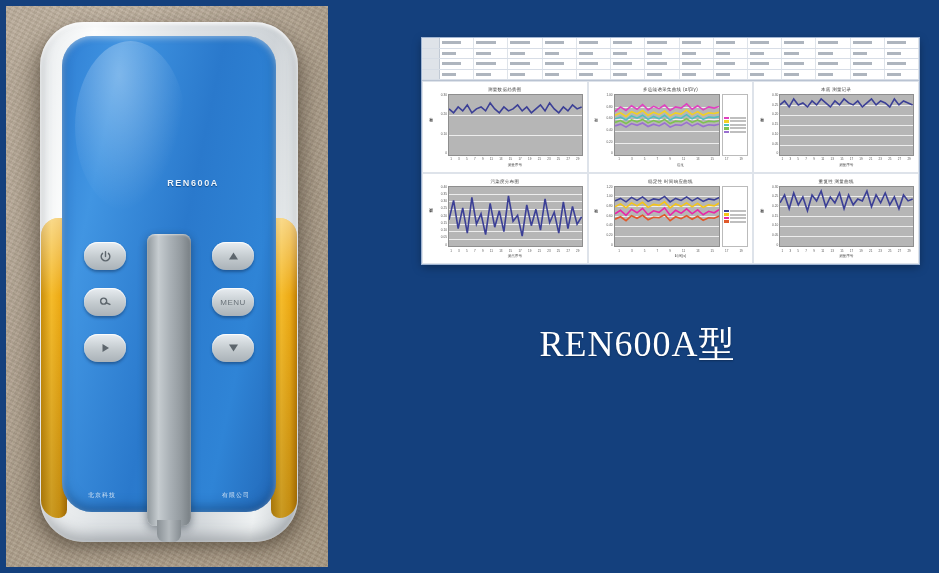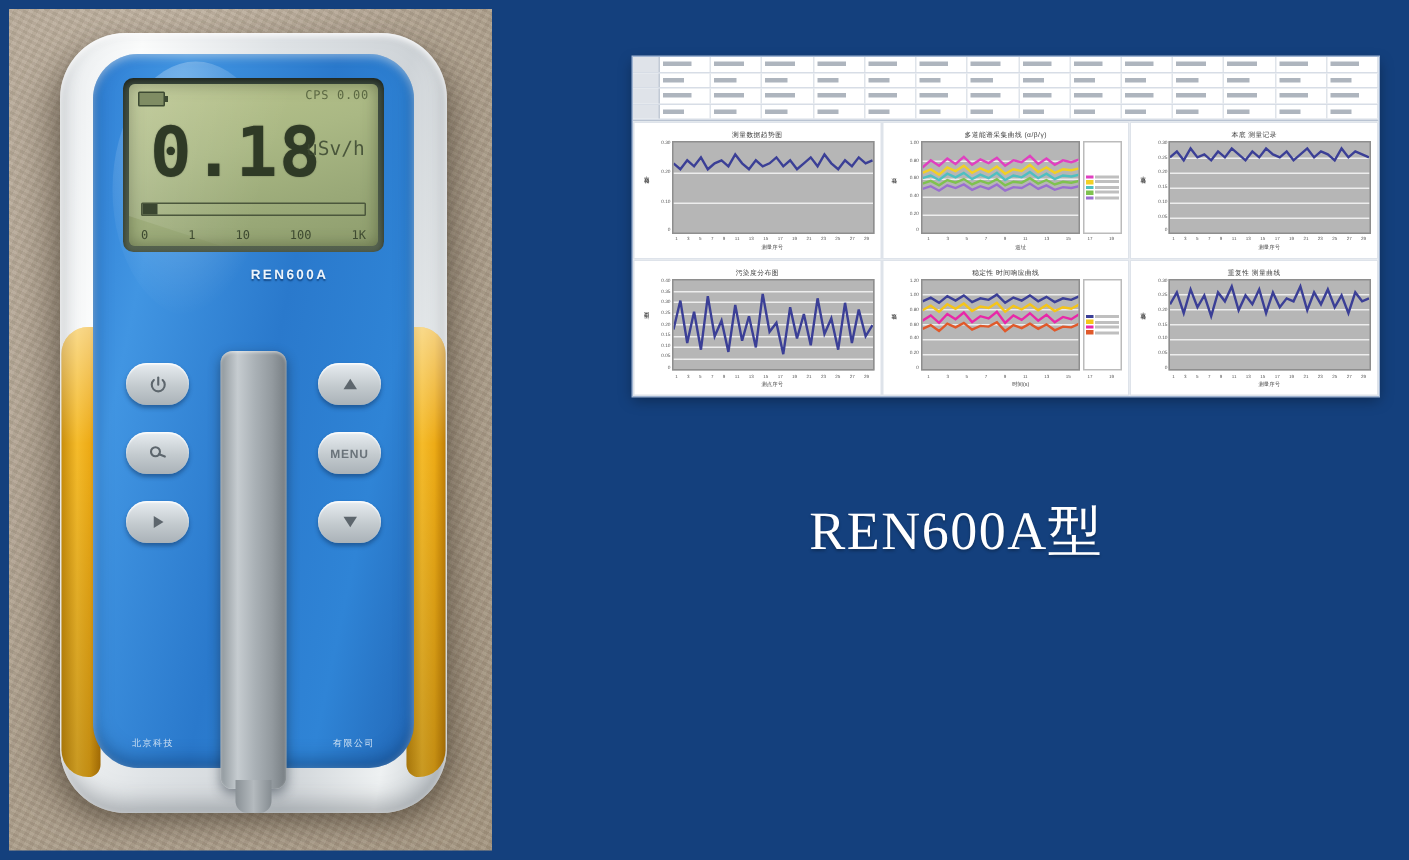"CPS 0.00" div.lcd-bezel { html: <div> <div> <div></div> <div></div> <div>CPS 0.00</div> <div>0.18</div> <div>uSv/h</div> <div> <i></i> </div> <div> <span>0</span> <span>1</span> <span>10</span> <span>100</span> <span>1K</span> </div> </div> </div> -> none }
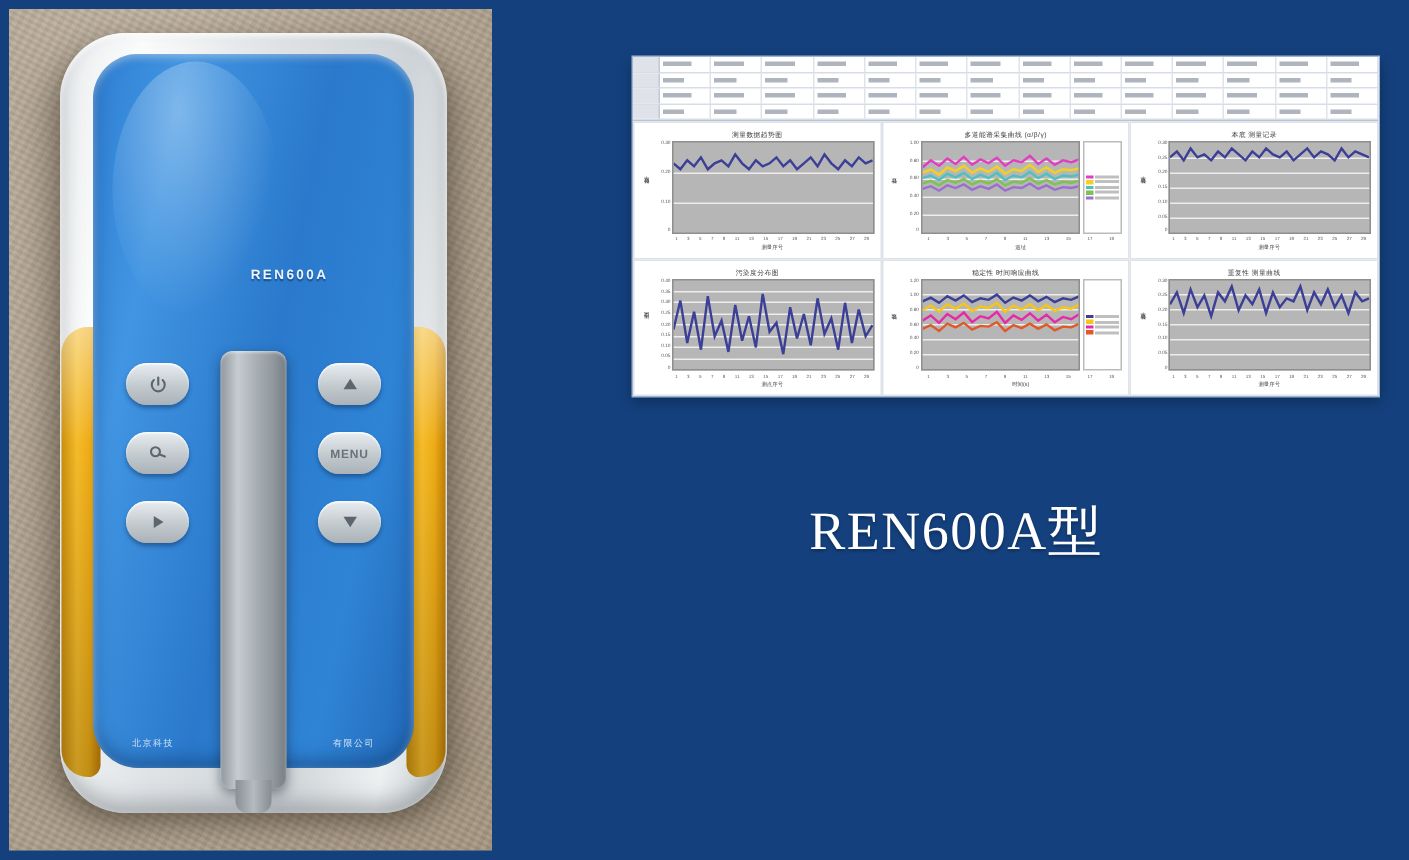"MENU" .key .menu-txt { font-weight: bold -> normal }
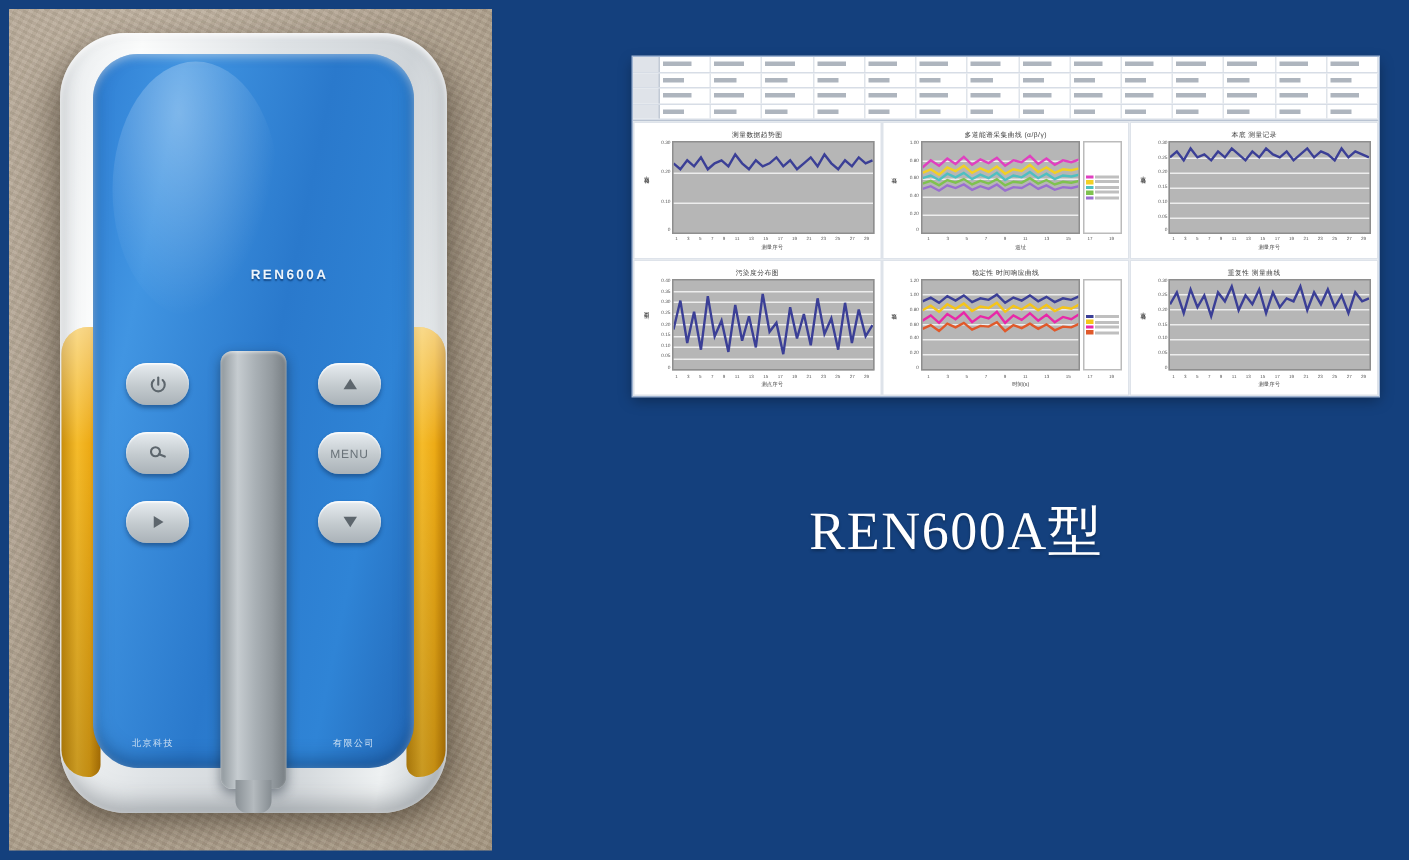"REN600A型" #titles { top: 330px -> 320px }
